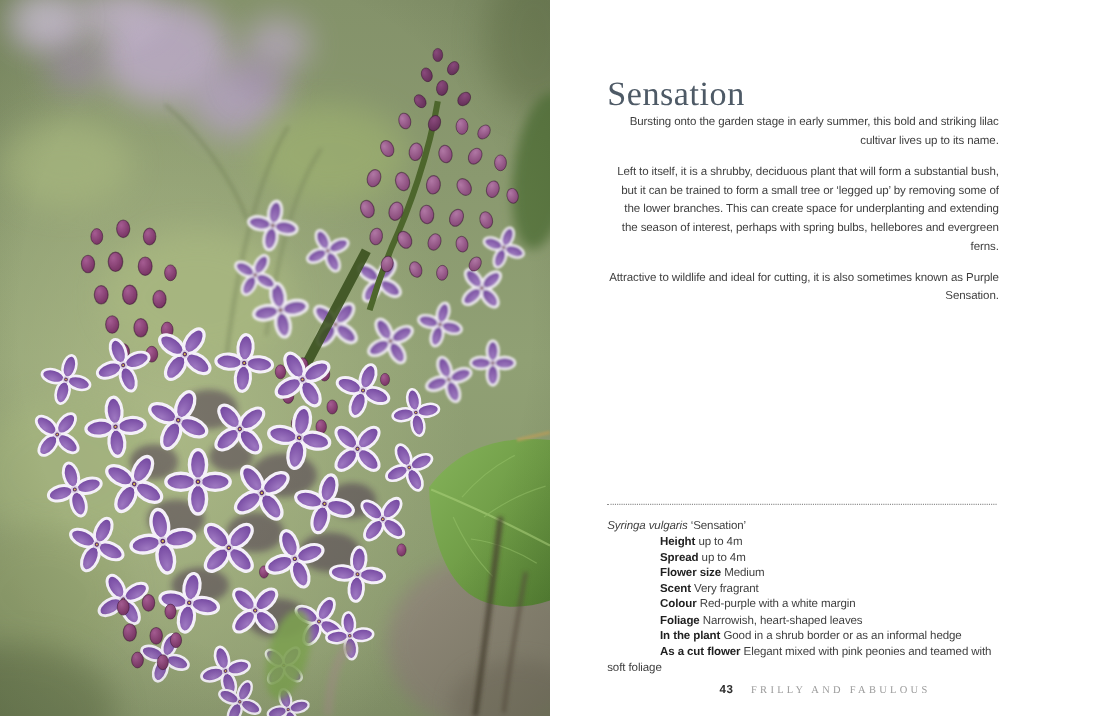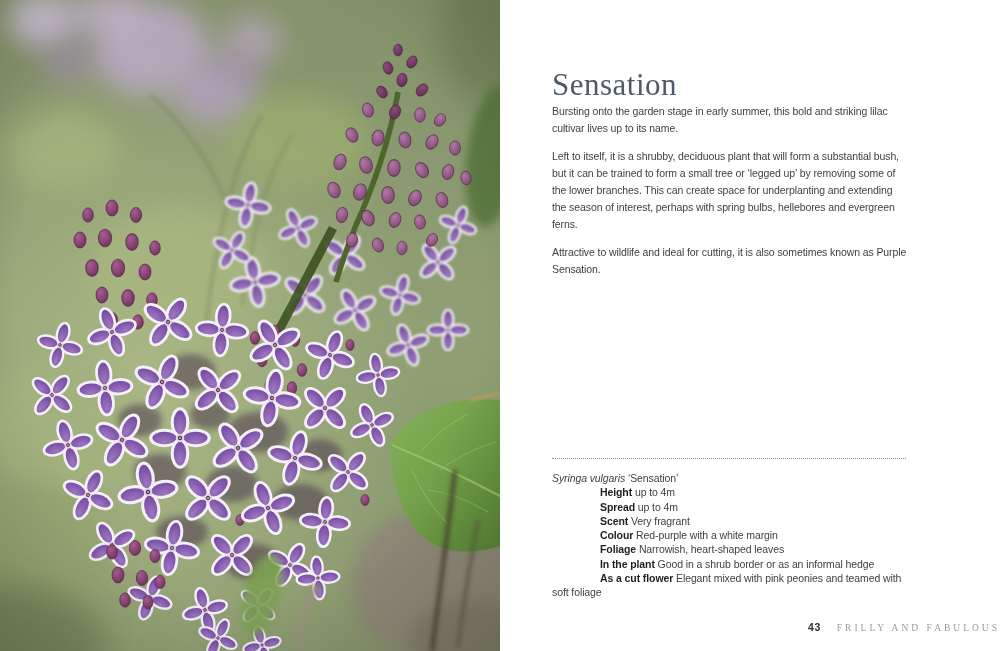"Bursting onto the garden stage" .paras p { text-align: none -> right }
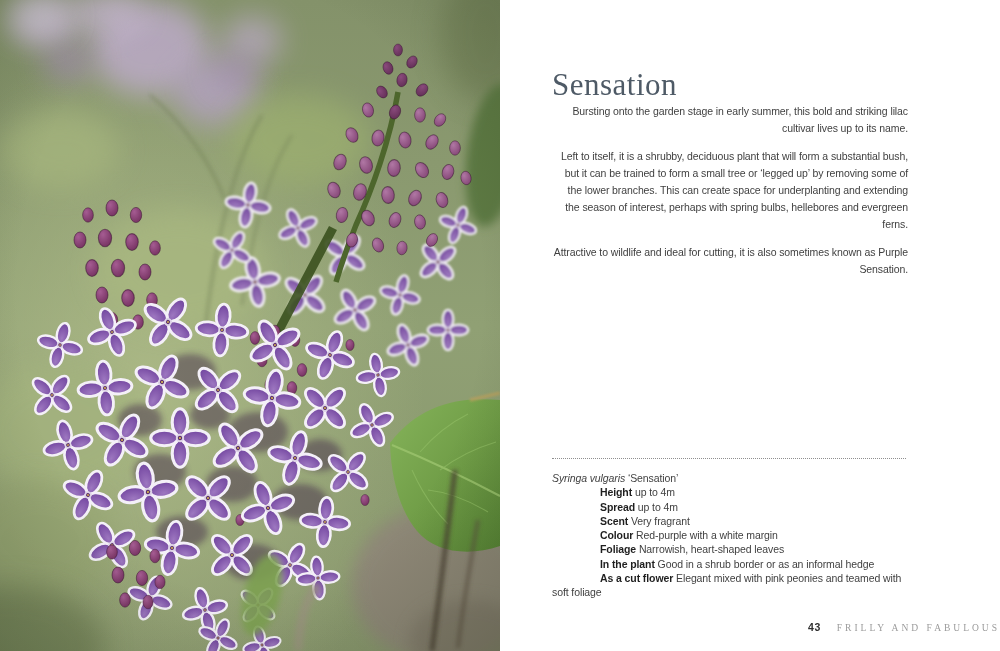"Flower size Medium" div.specrow { html: none -> <div><b>Flower size</b> Medium</div> }
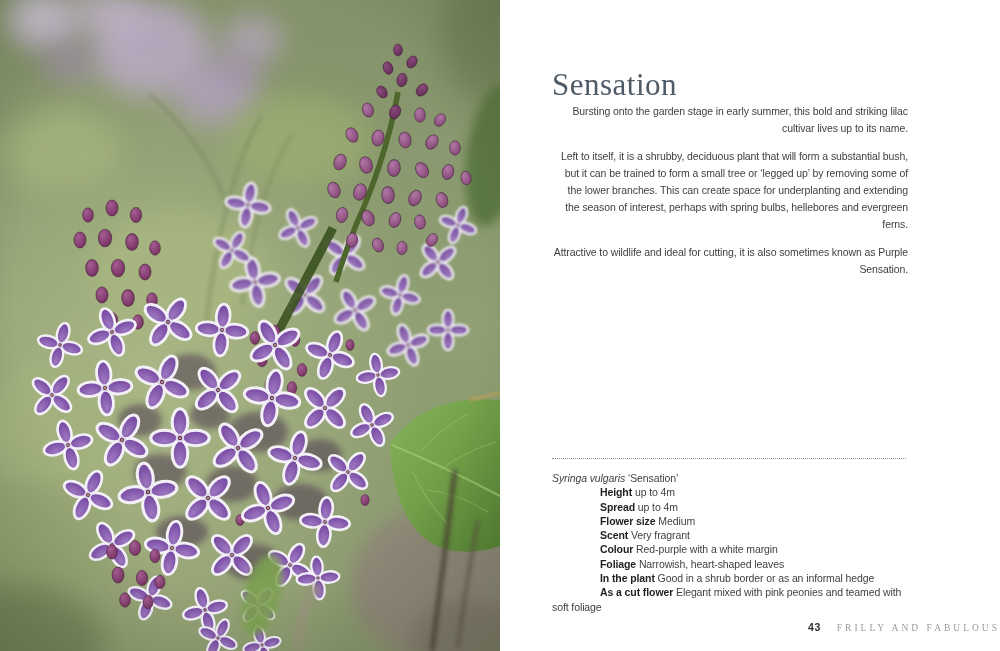"43 FRILLY AND FABULOUS" .footer { text-align: right -> center }
